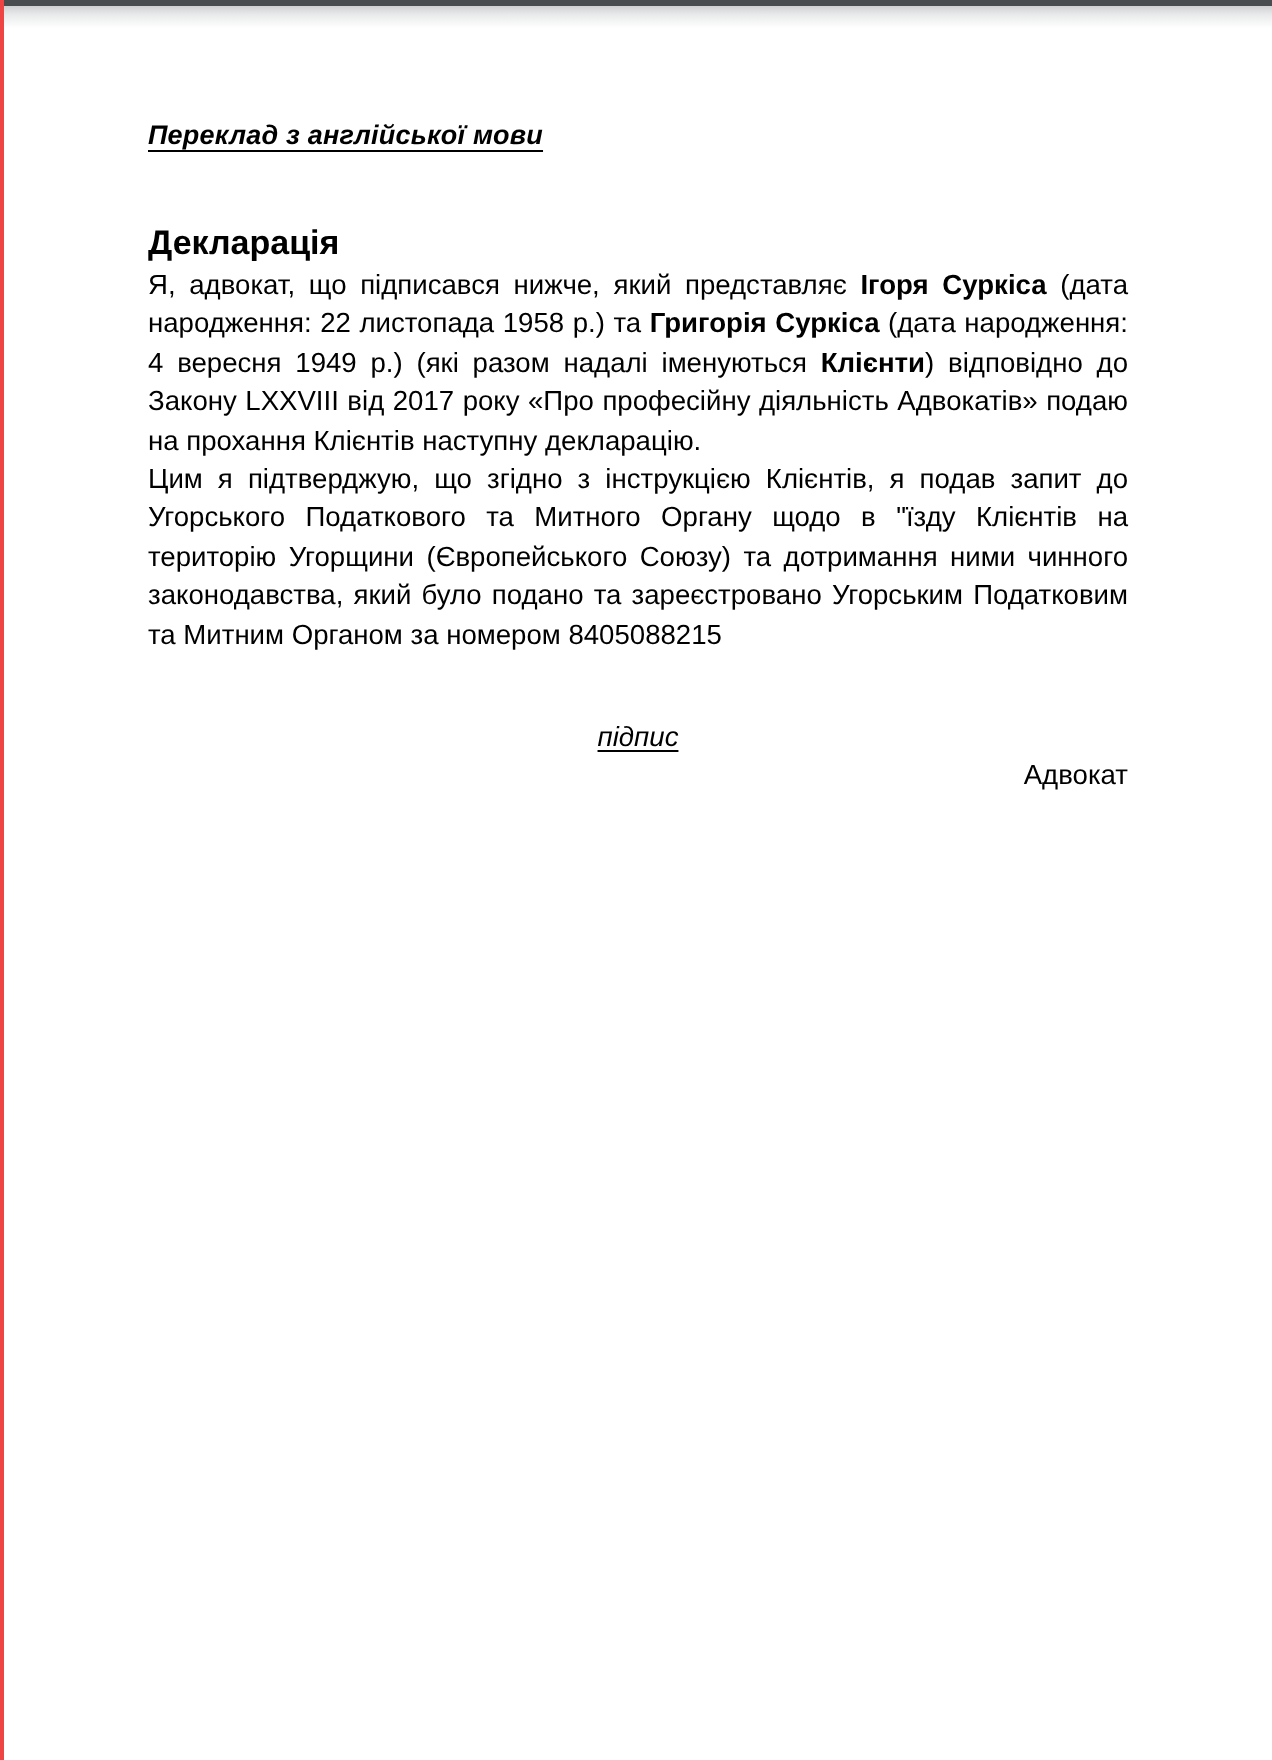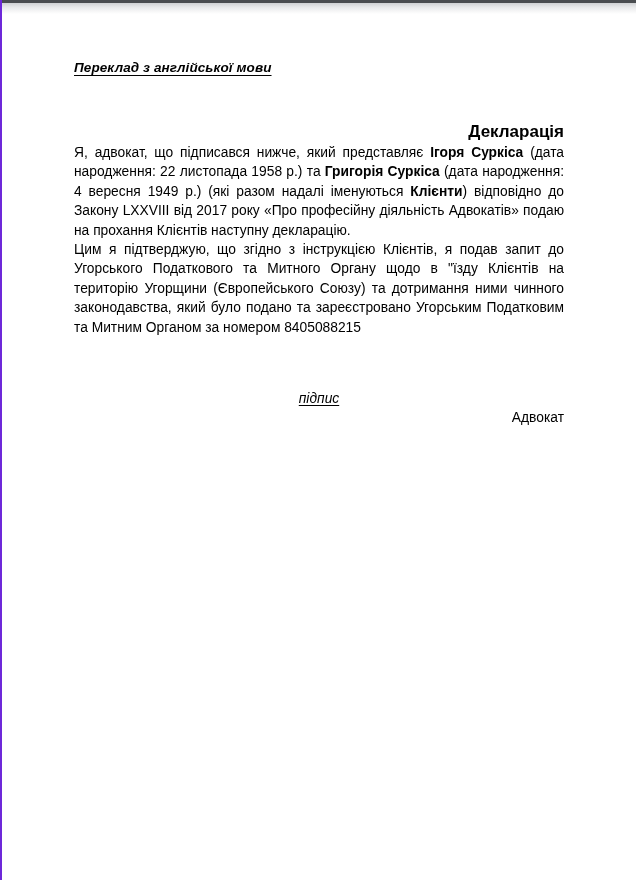"Переклад з англійської мови" .page { border-left: 2px solid #6d28d9 -> 2px solid #ef4444 }
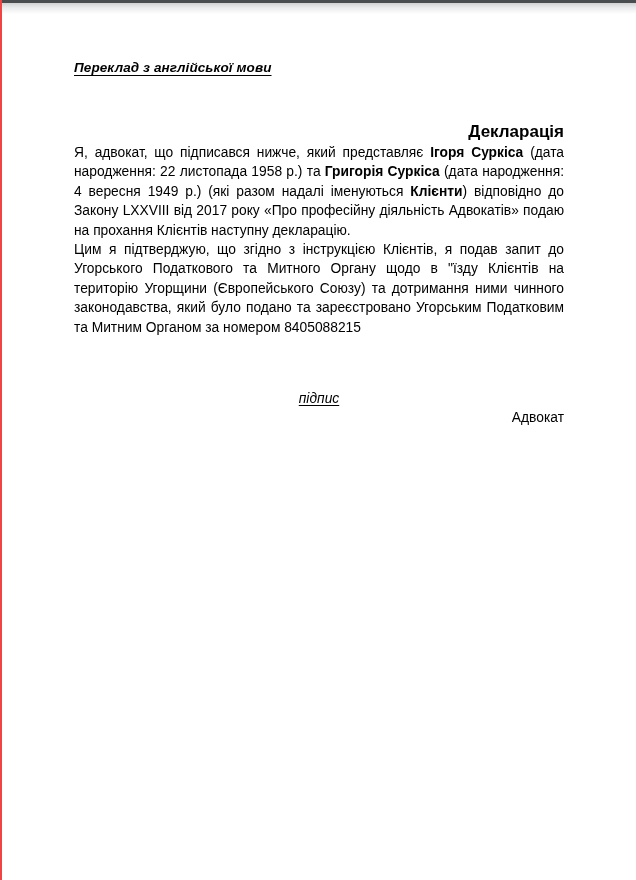"Декларація" .doc-title { margin-top: 44px -> 34px; text-align: right -> left }
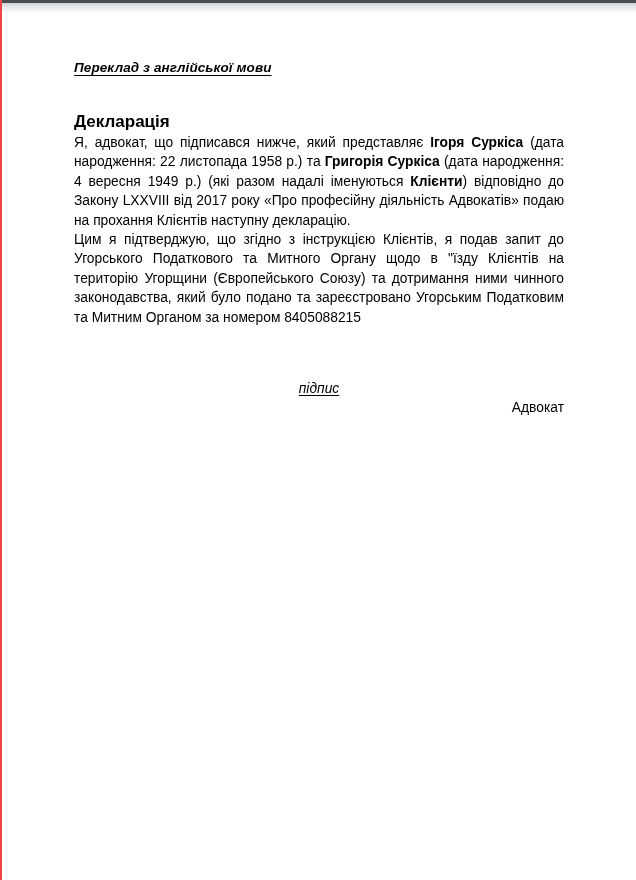"підпис" .signature-block { margin-top: 52px -> 32px }
